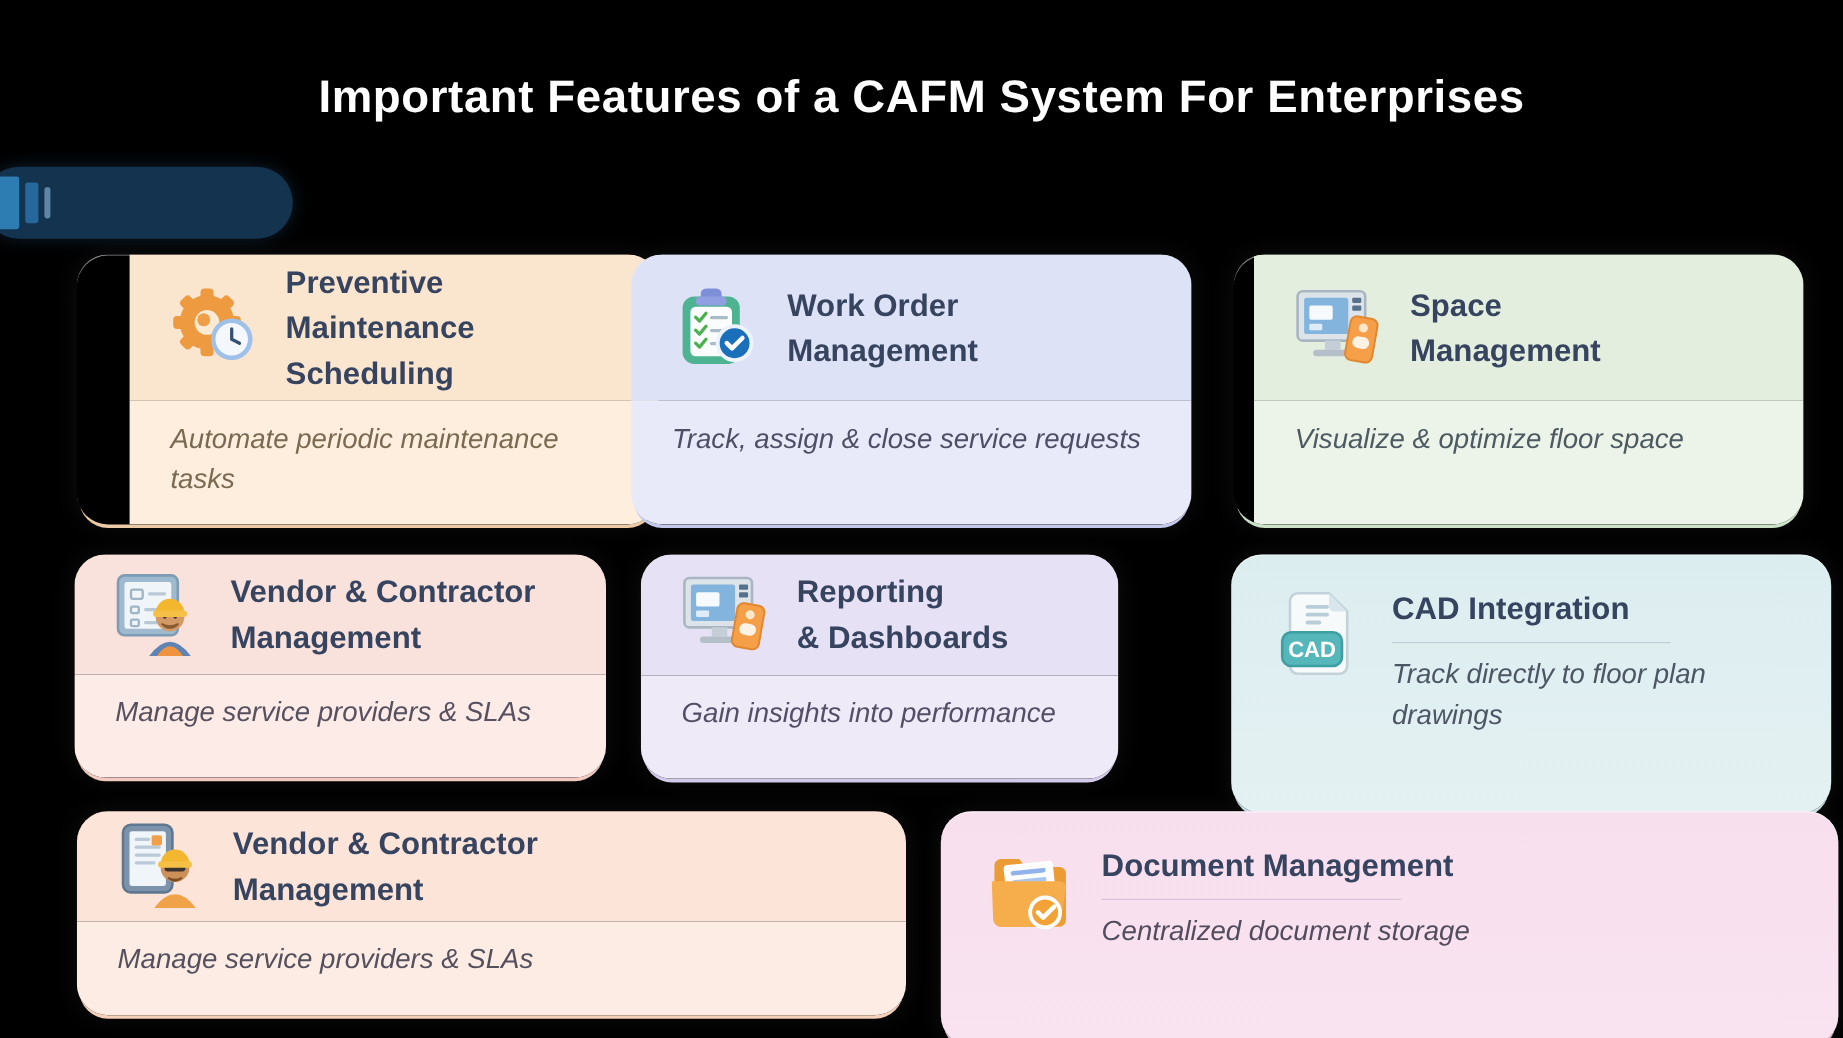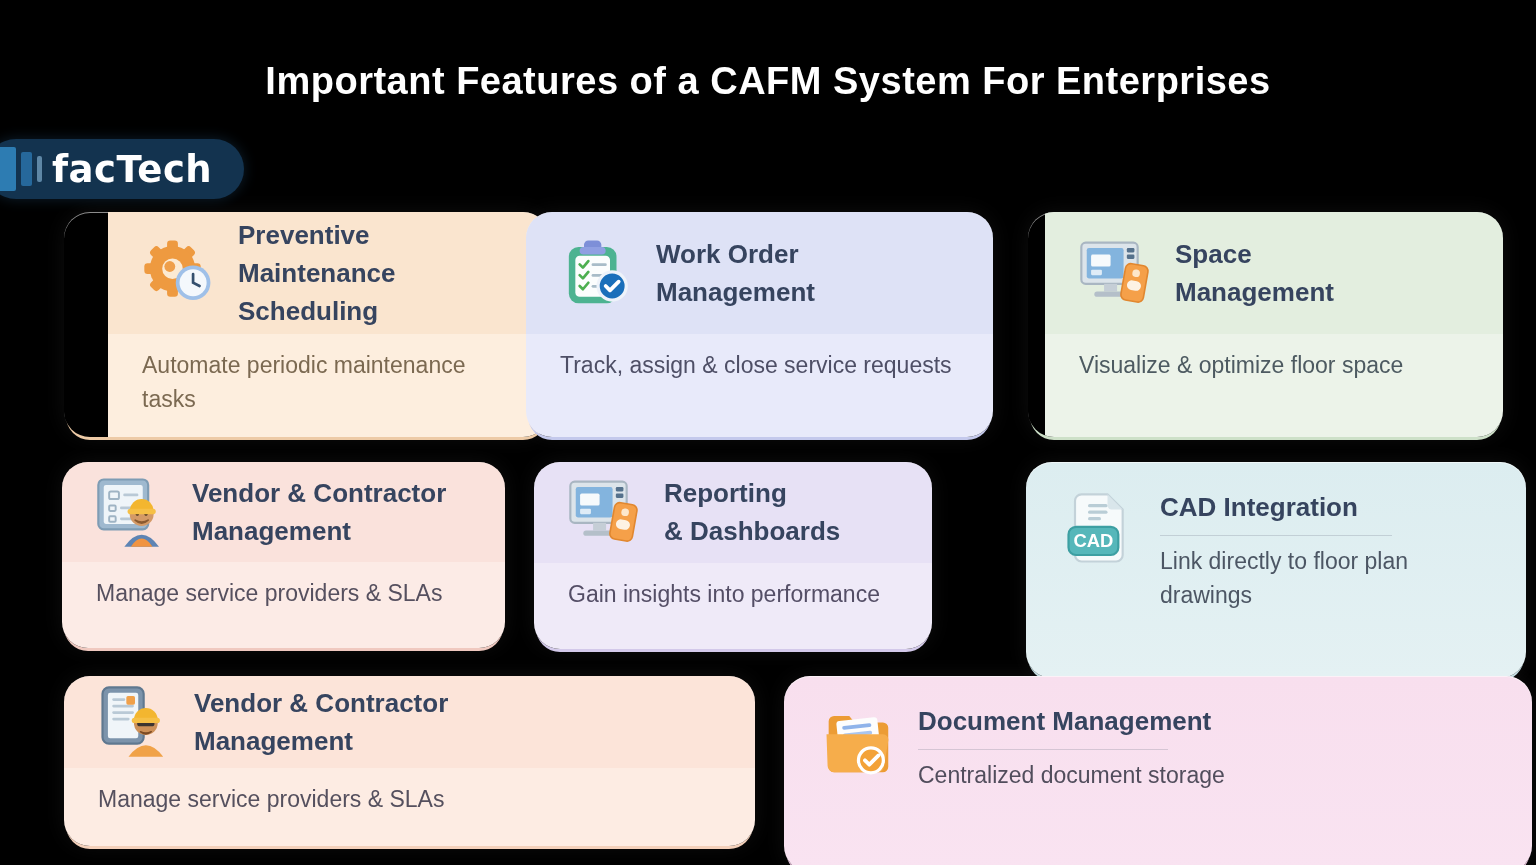"facTech" span.logo-text { html: <span>facTech</span> -> none }
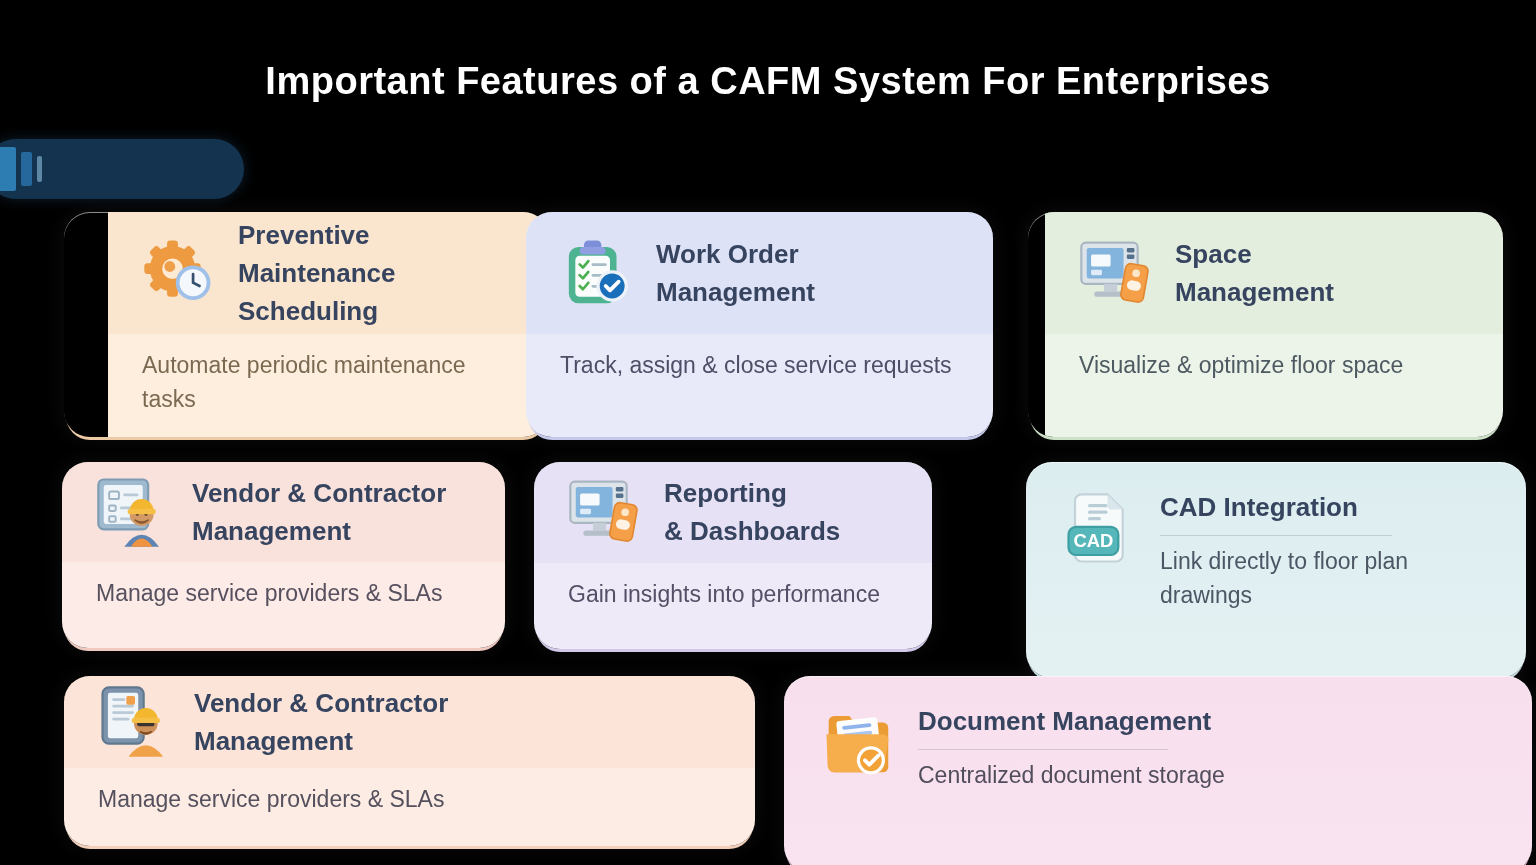"Automate periodic maintenance" .desc { font-style: none -> italic }
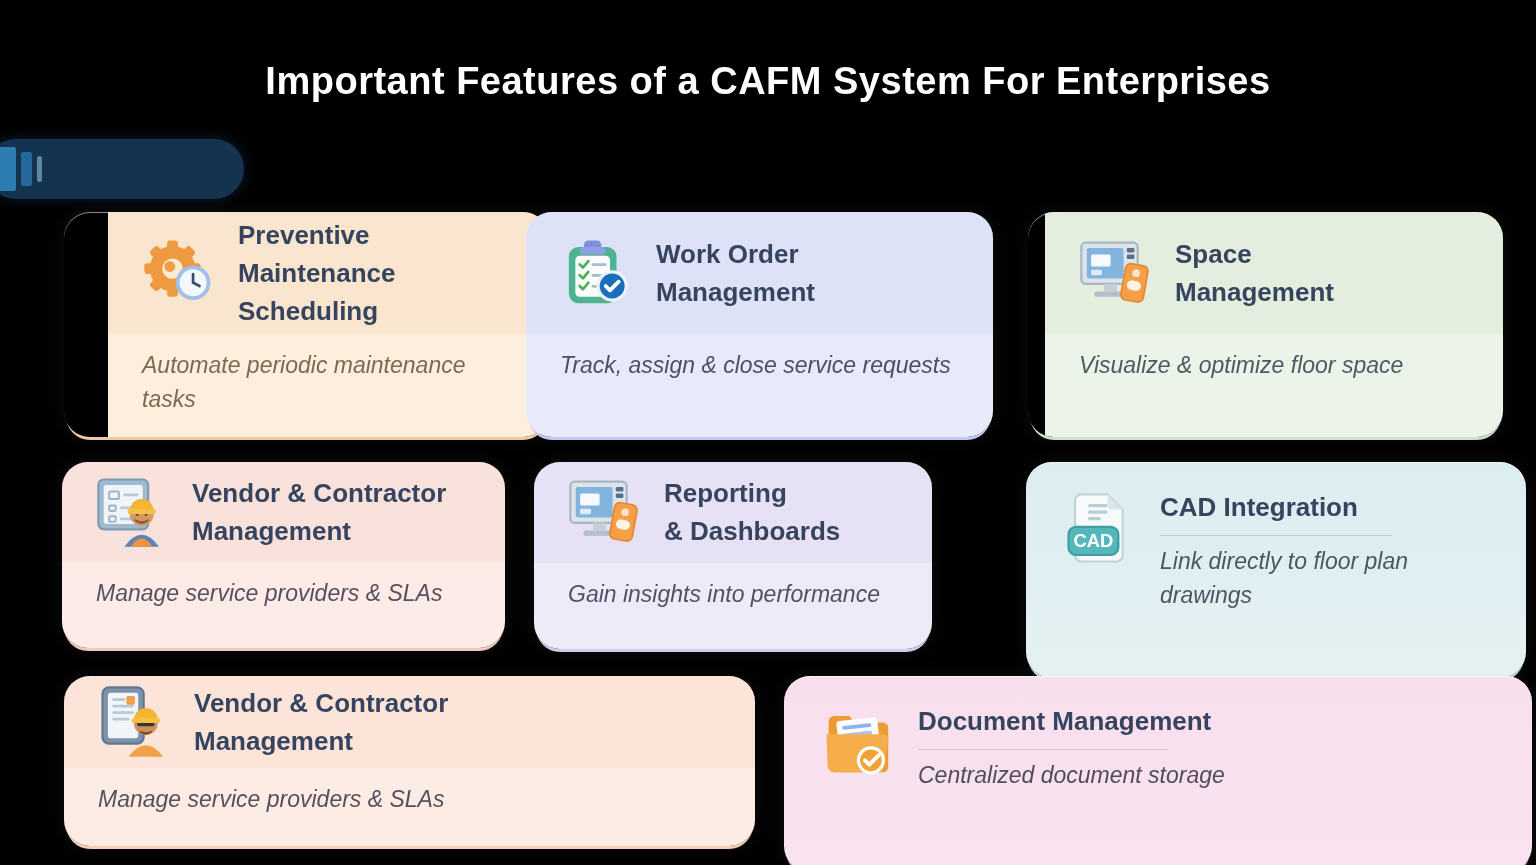"Link directly to floor plan" div { text: Link -> Track }
